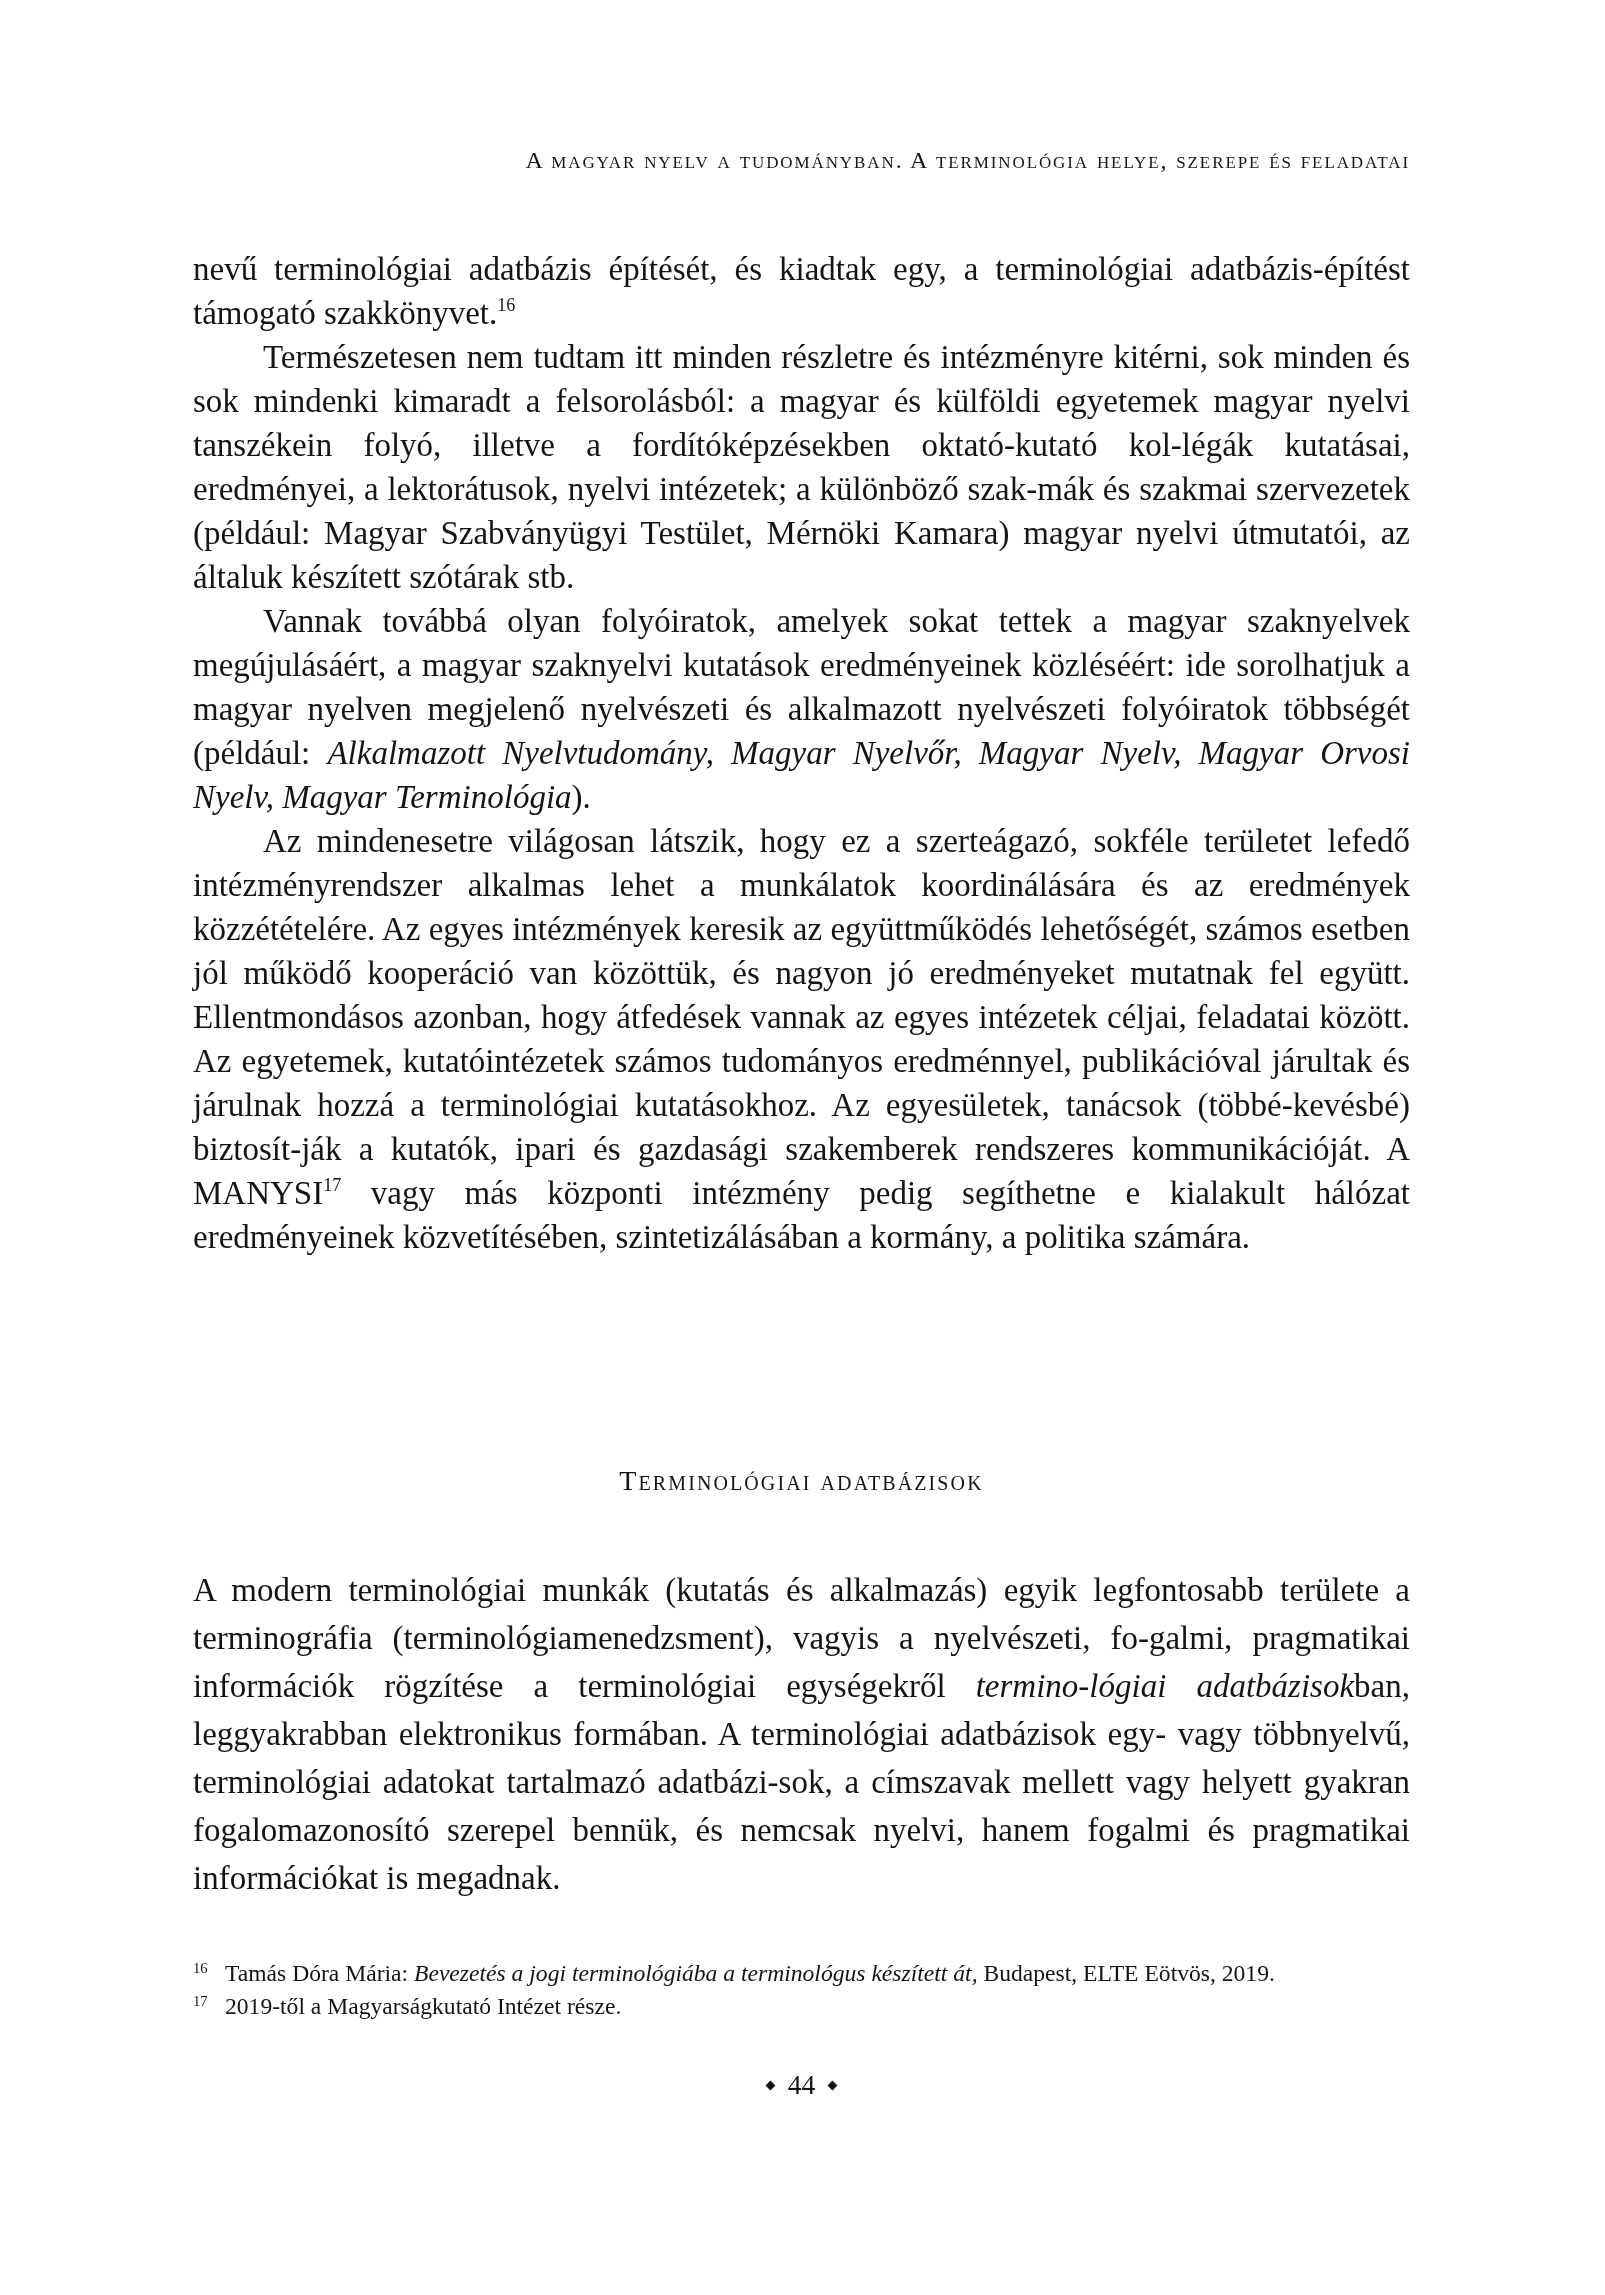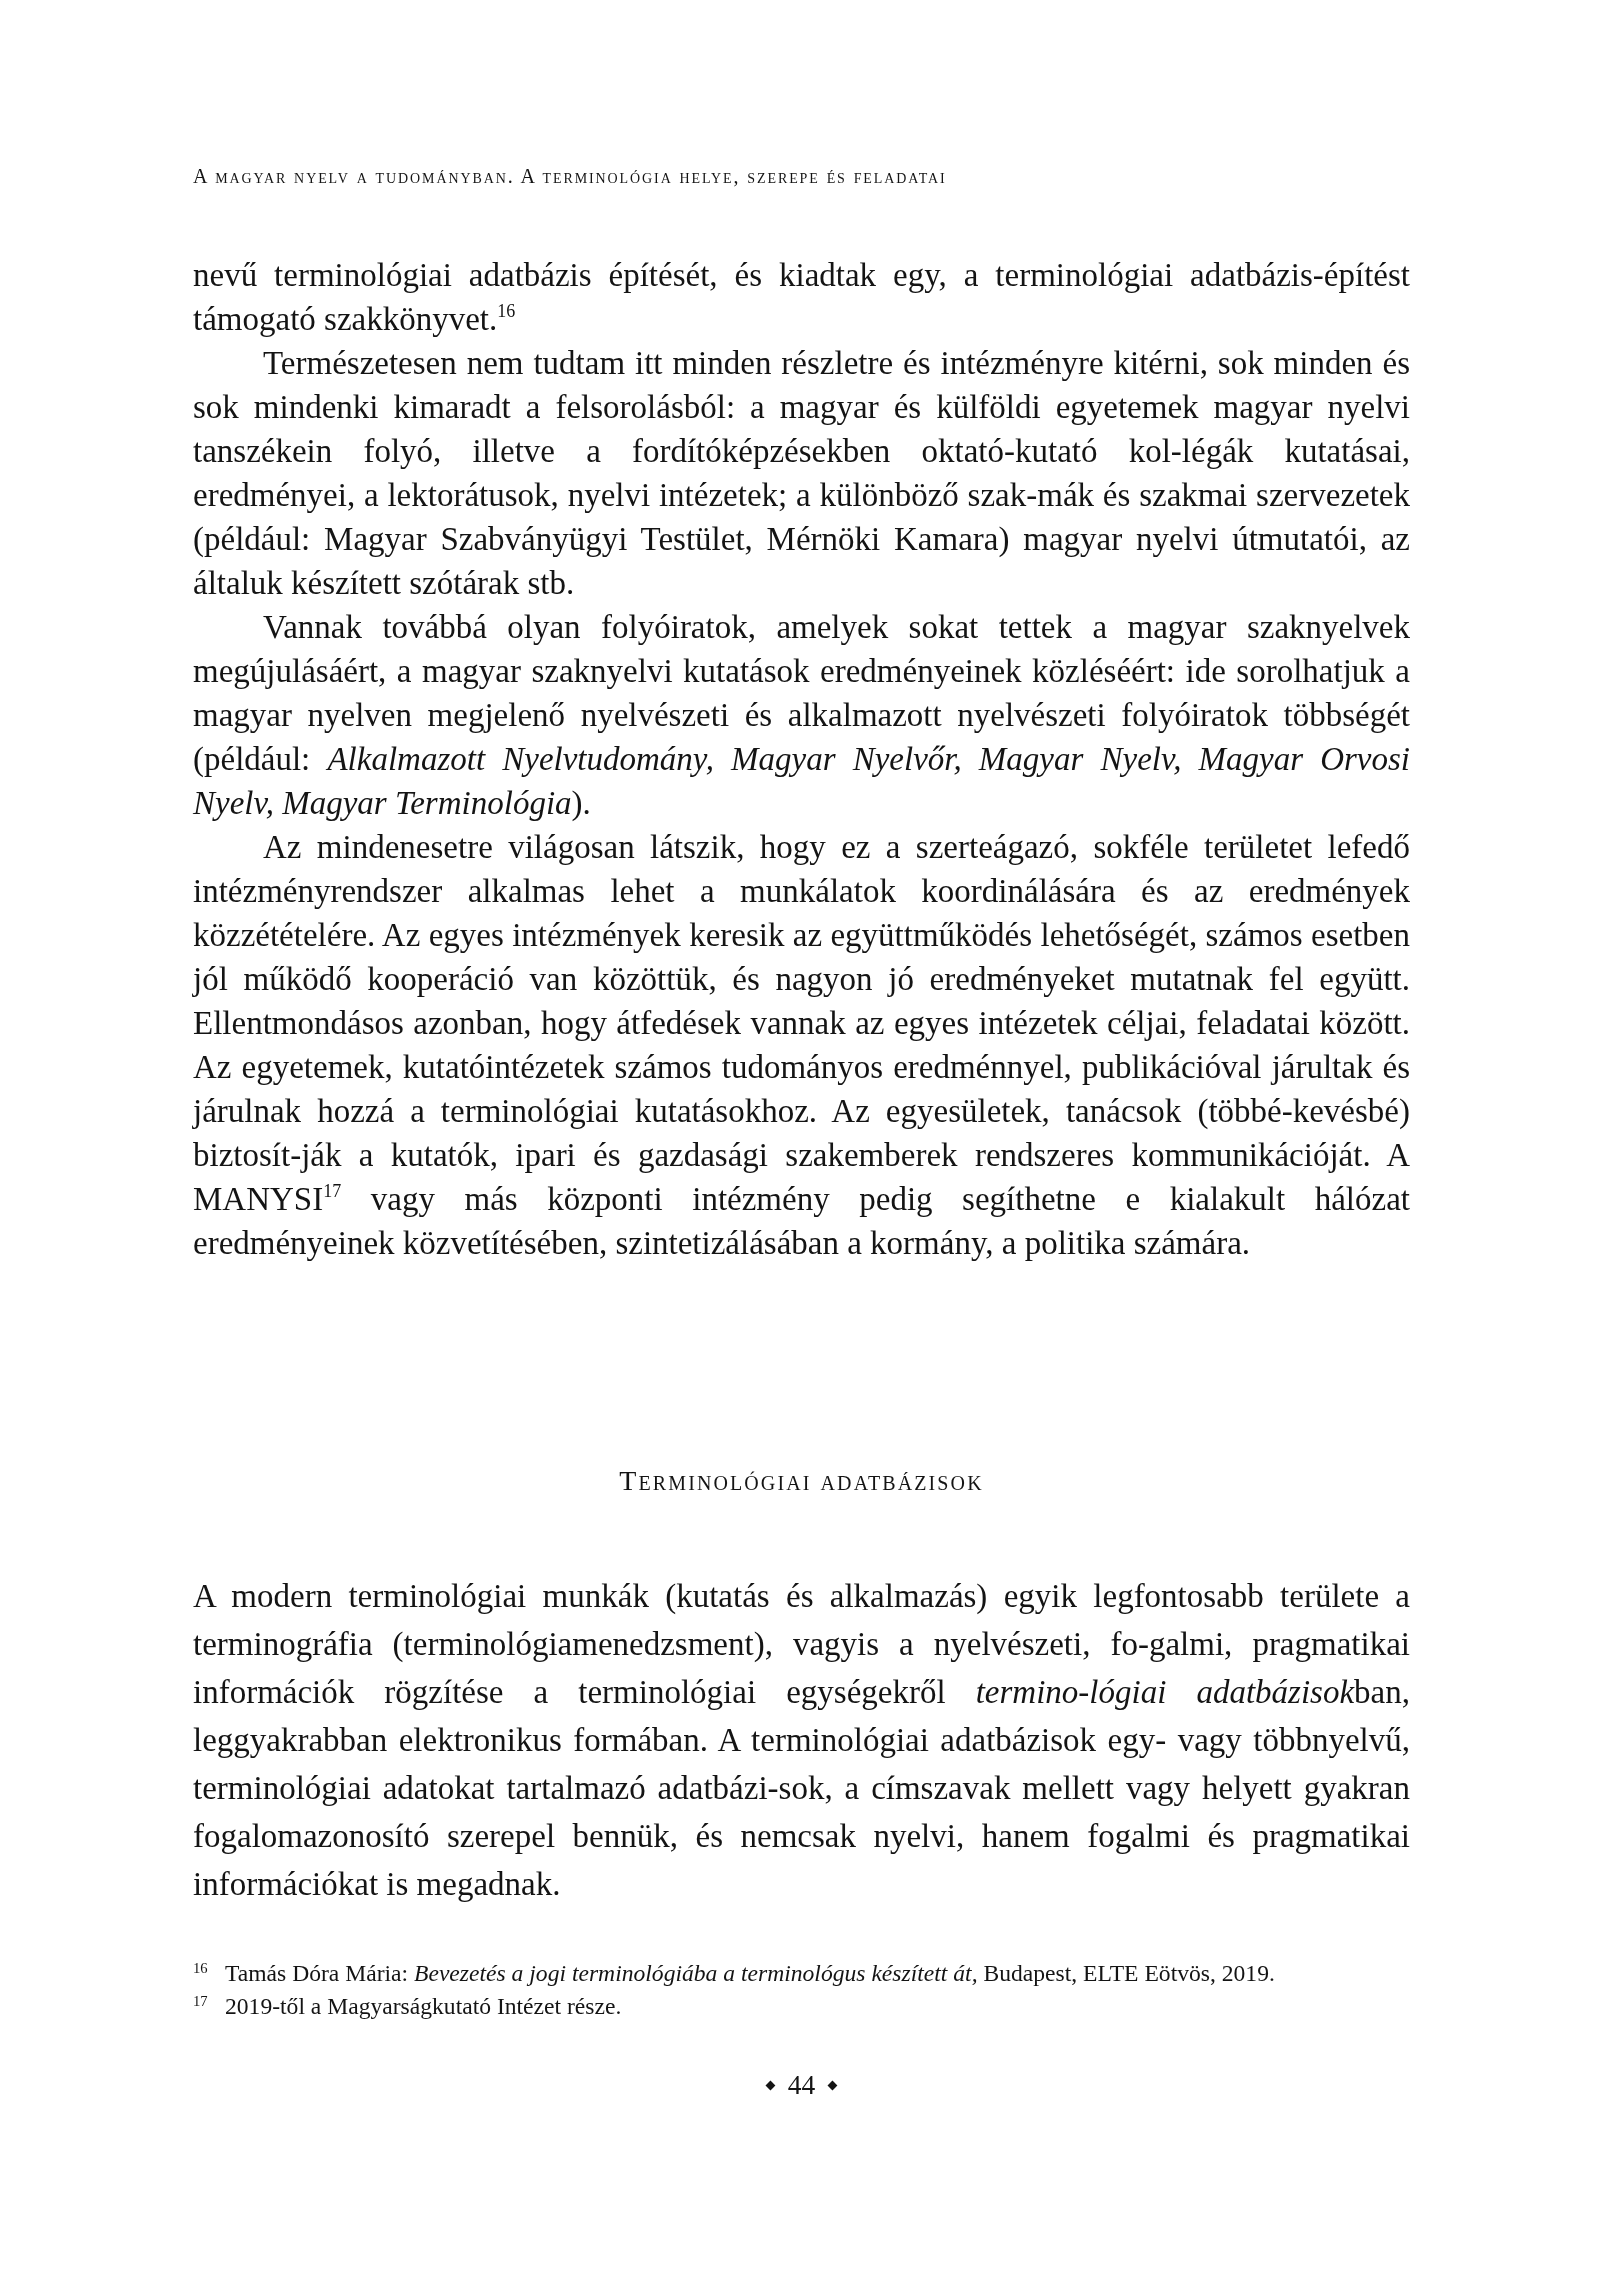"A magyar nyelv a tudományban." .running-header { font-size: 20px -> 24px; text-align: left -> right; top: 162px -> 146px }
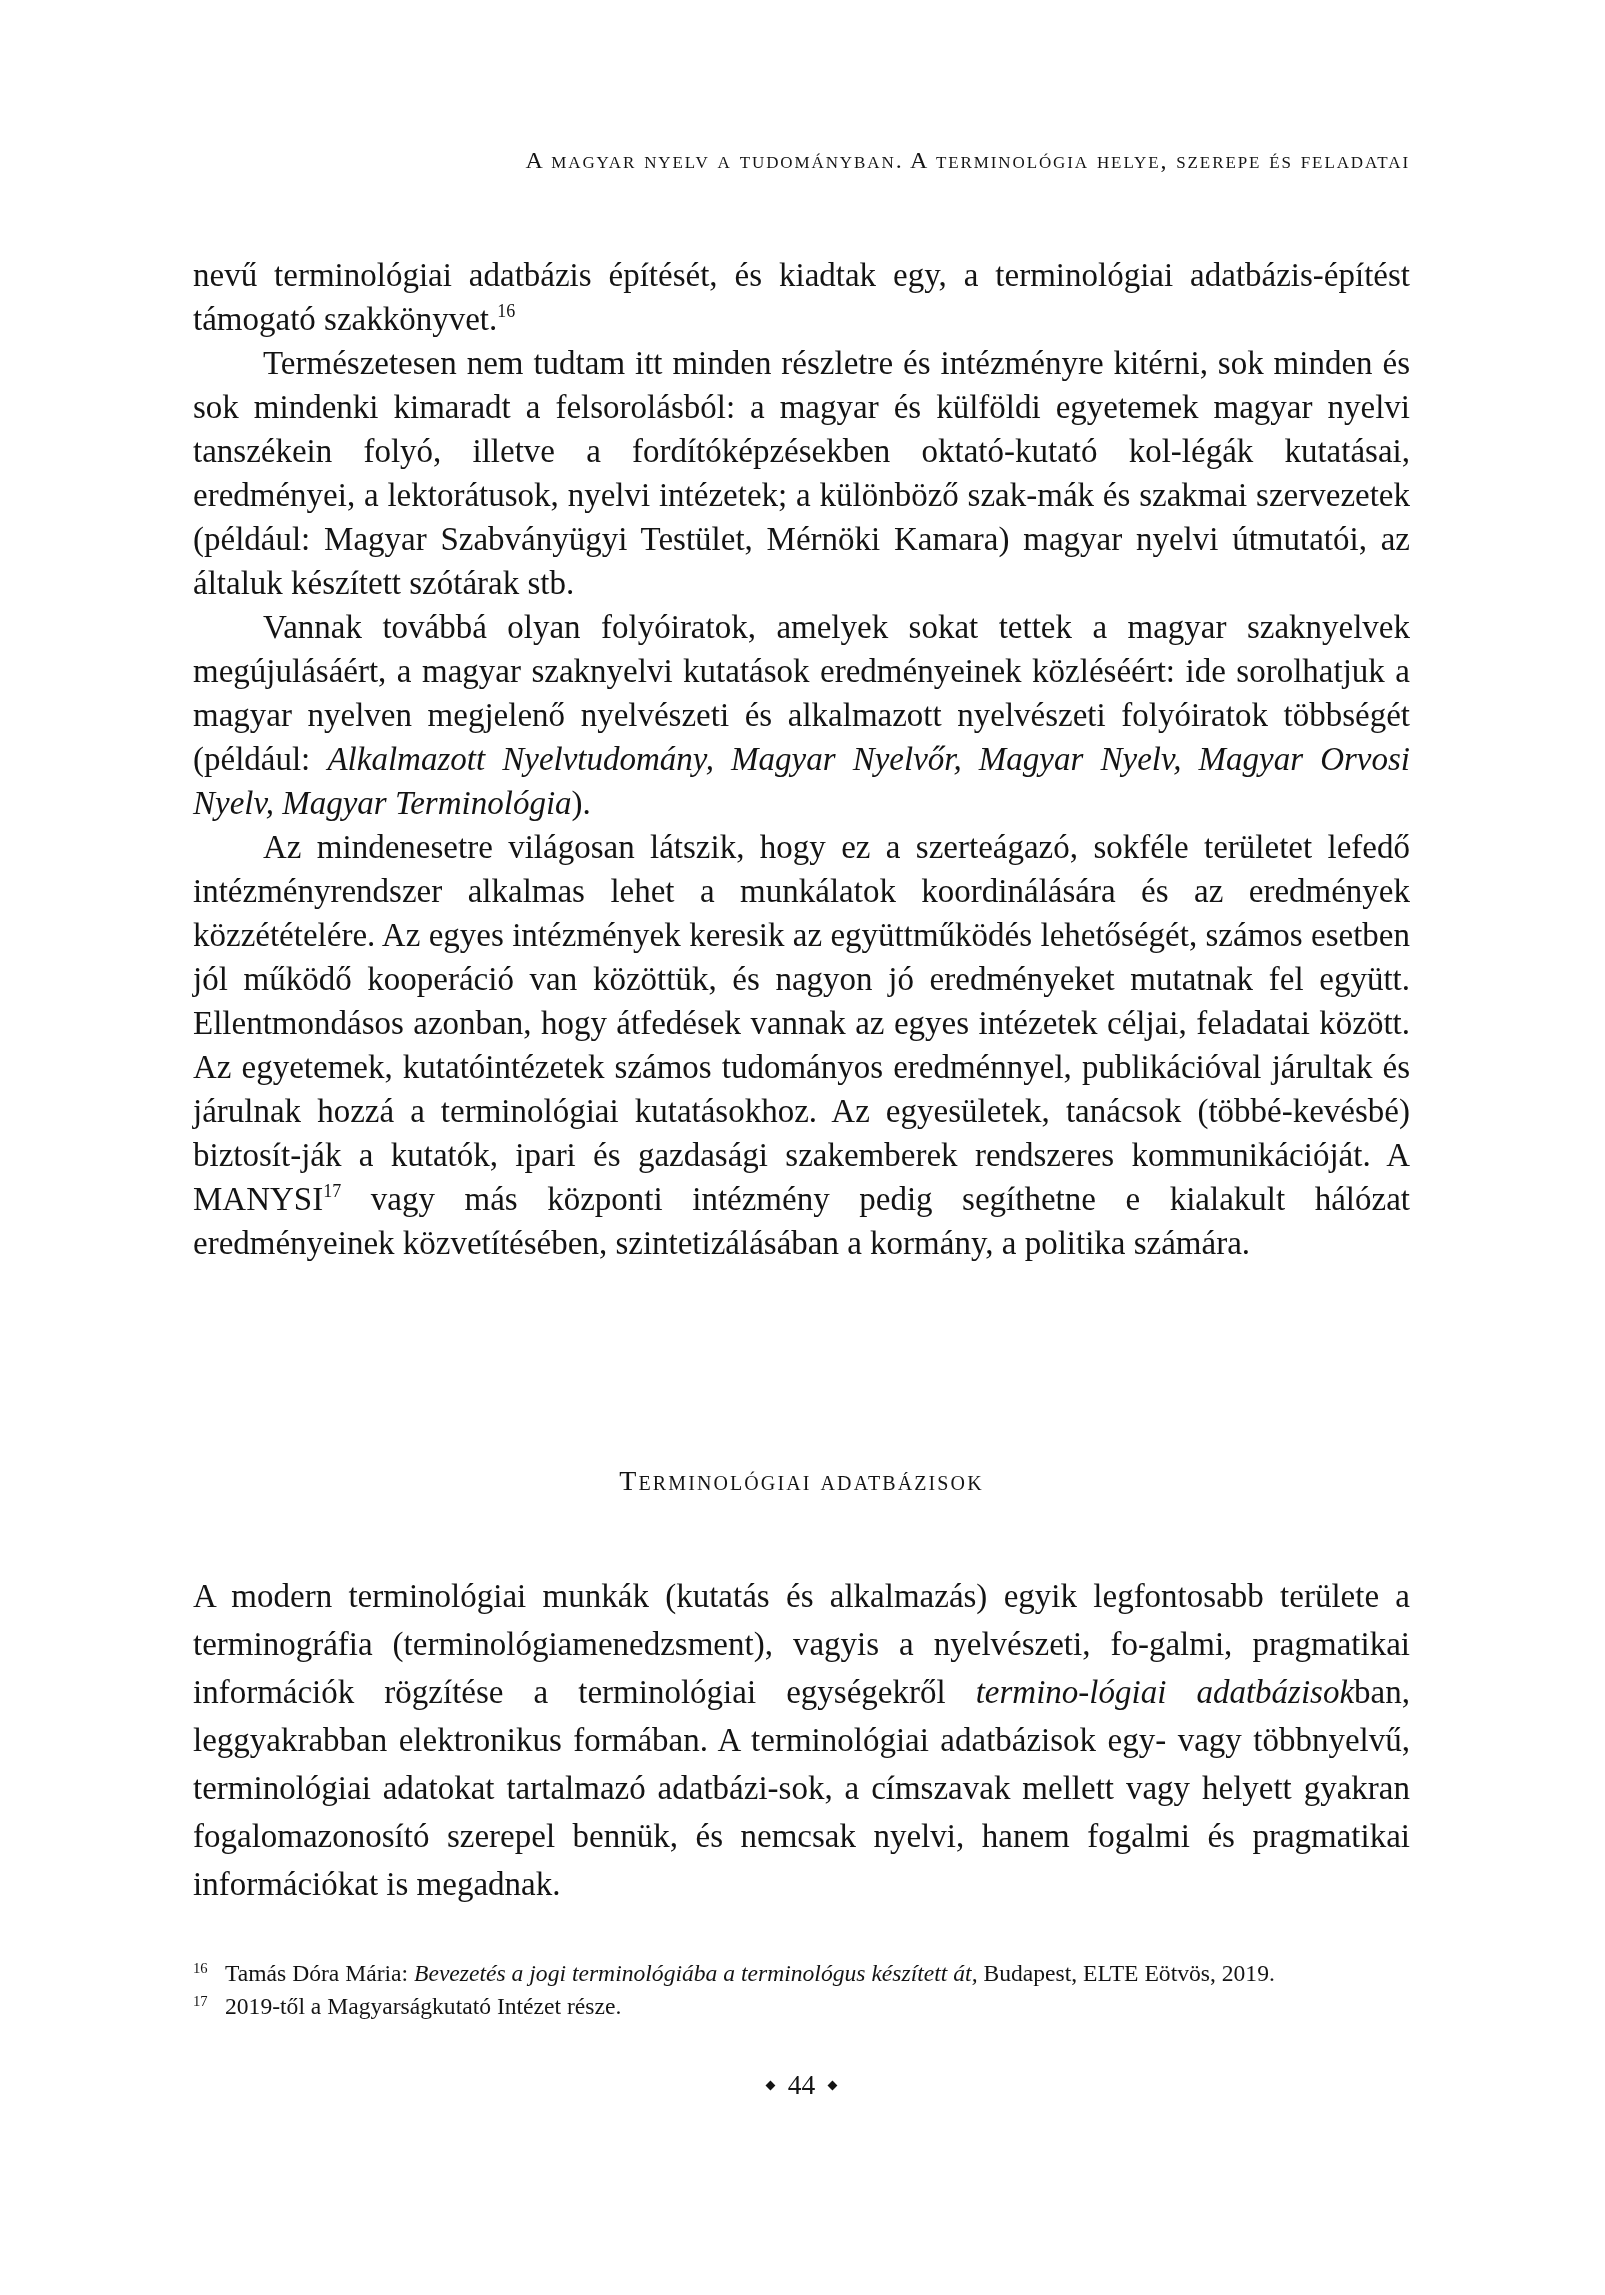"nevű terminológiai adatbázis építését," .text-block { margin-top: 6px -> none }
